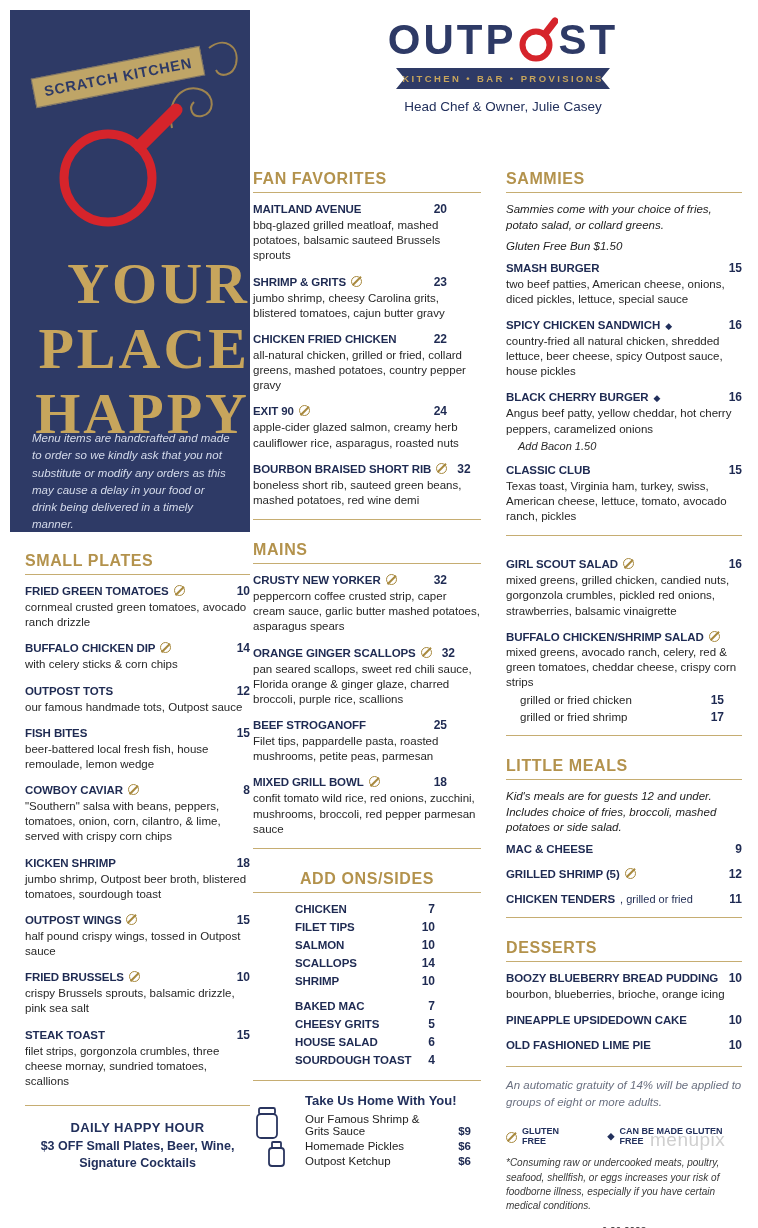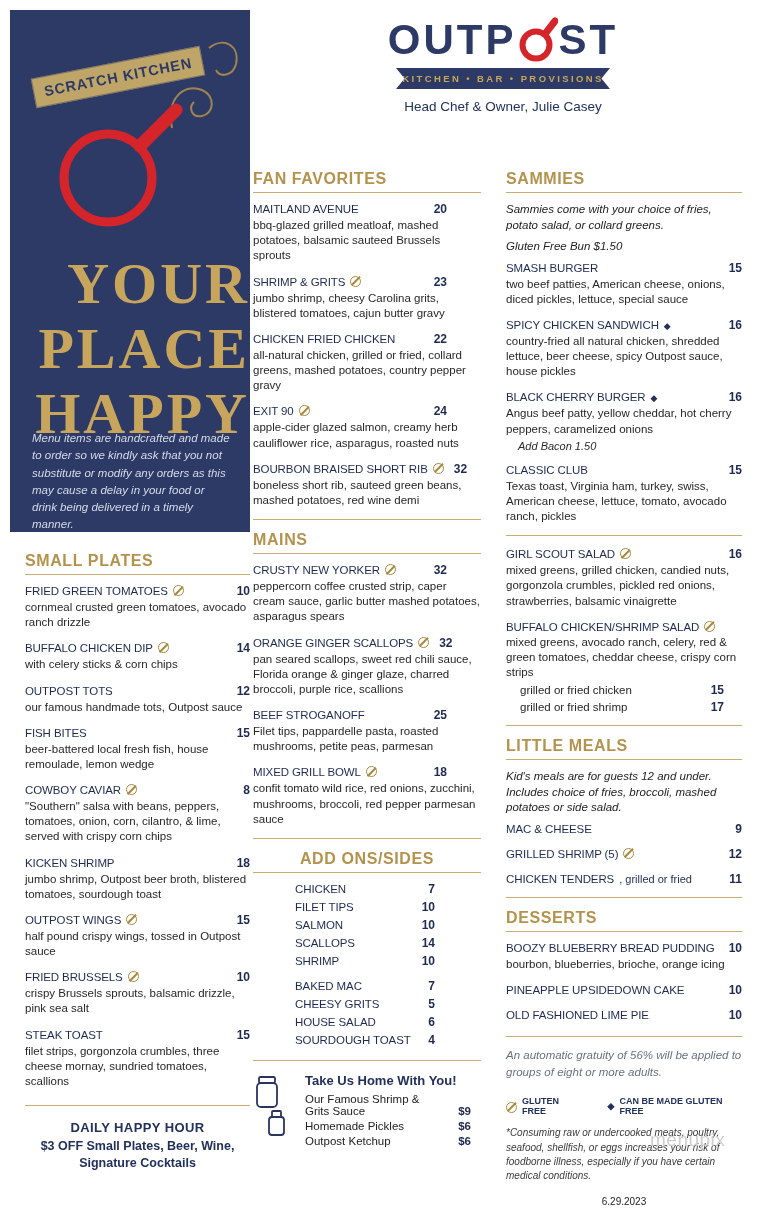"MAITLAND AVENUE" .item-name { font-weight: normal -> bold }
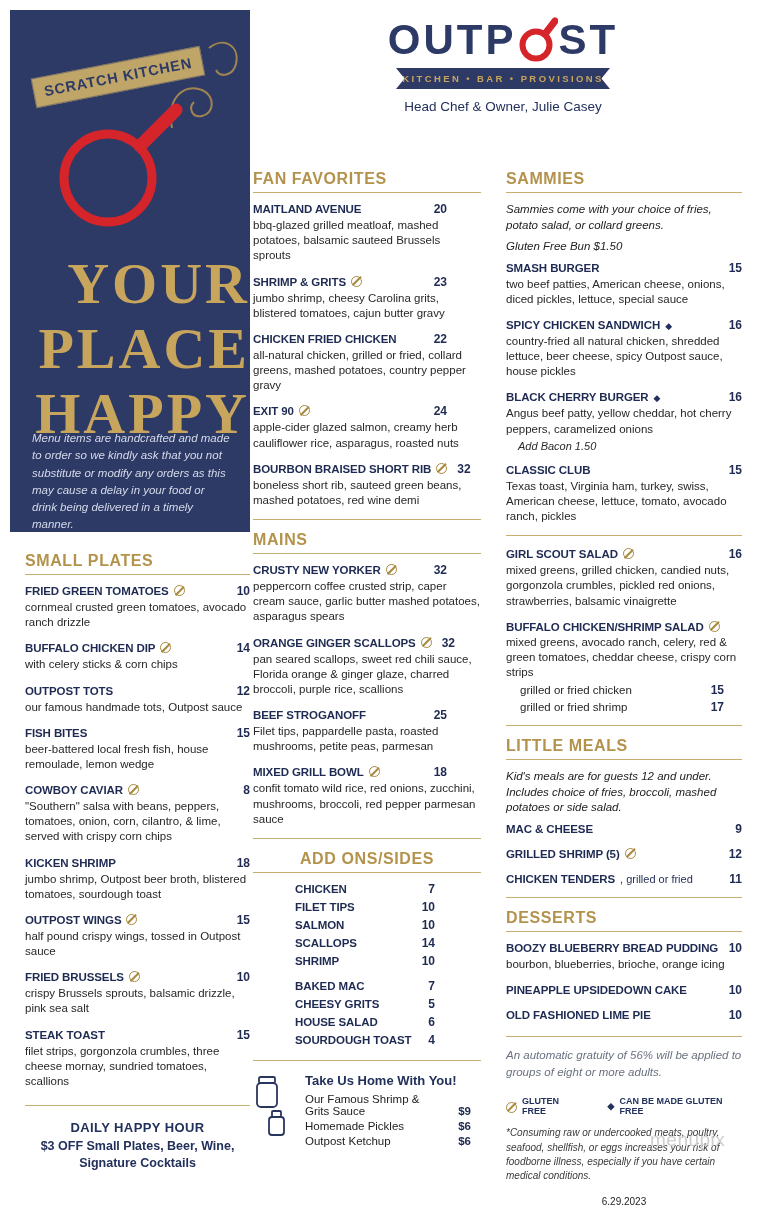"MAINS" .menu-section + .menu-section { padding-top: 11px -> 21px }
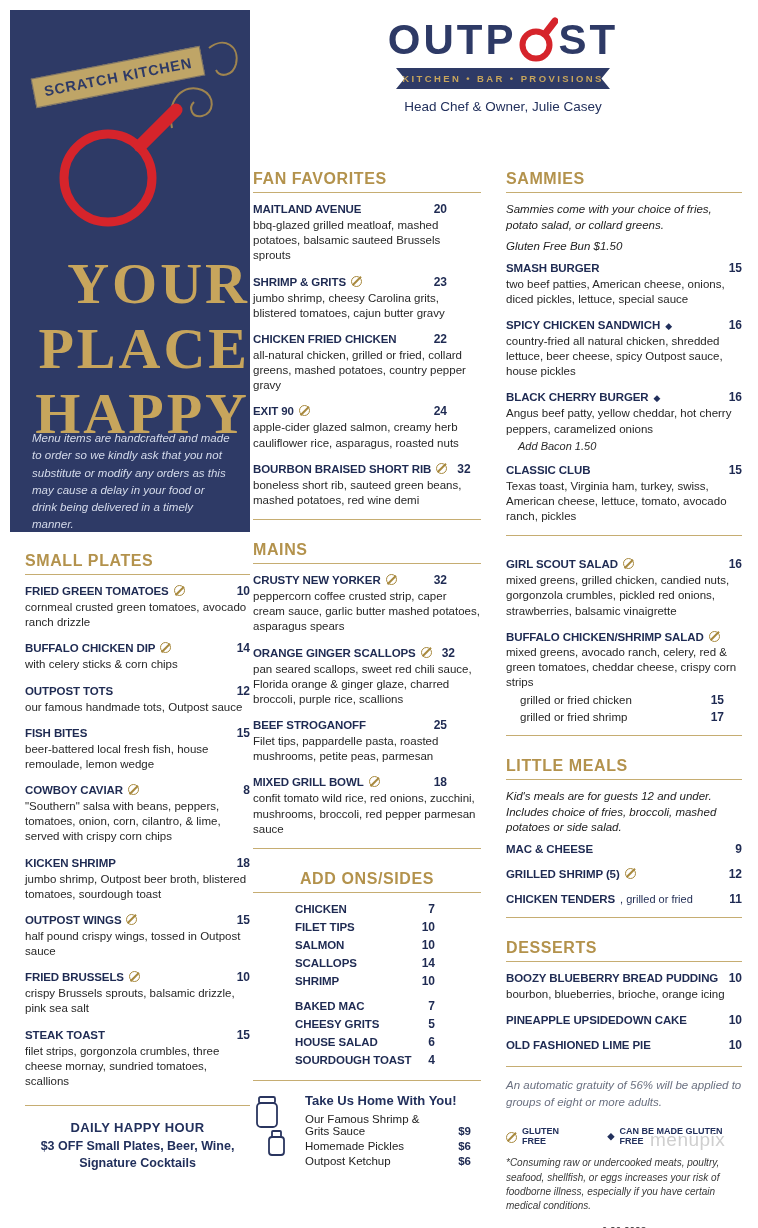"An automatic gratuity of 56%" div.gratuity { text: 56% -> 14% }
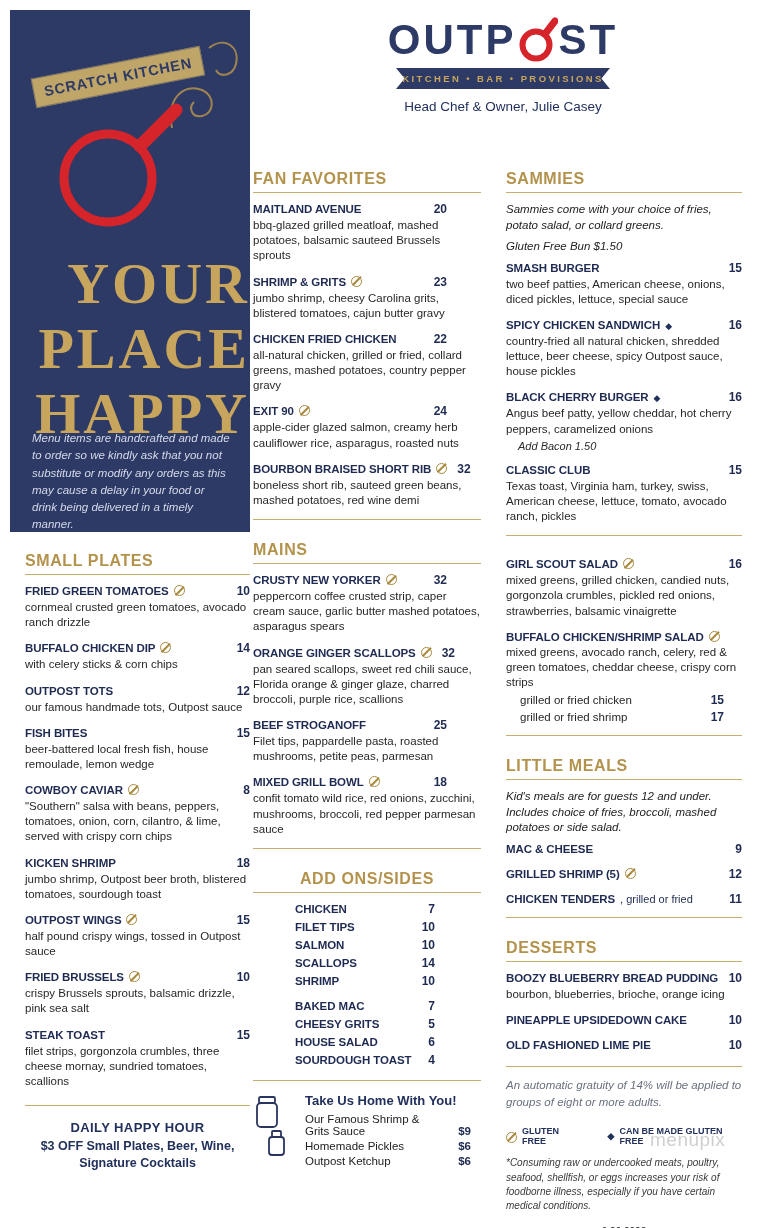"Take Us Home With You!" .takehome { align-items: none -> flex-end }
